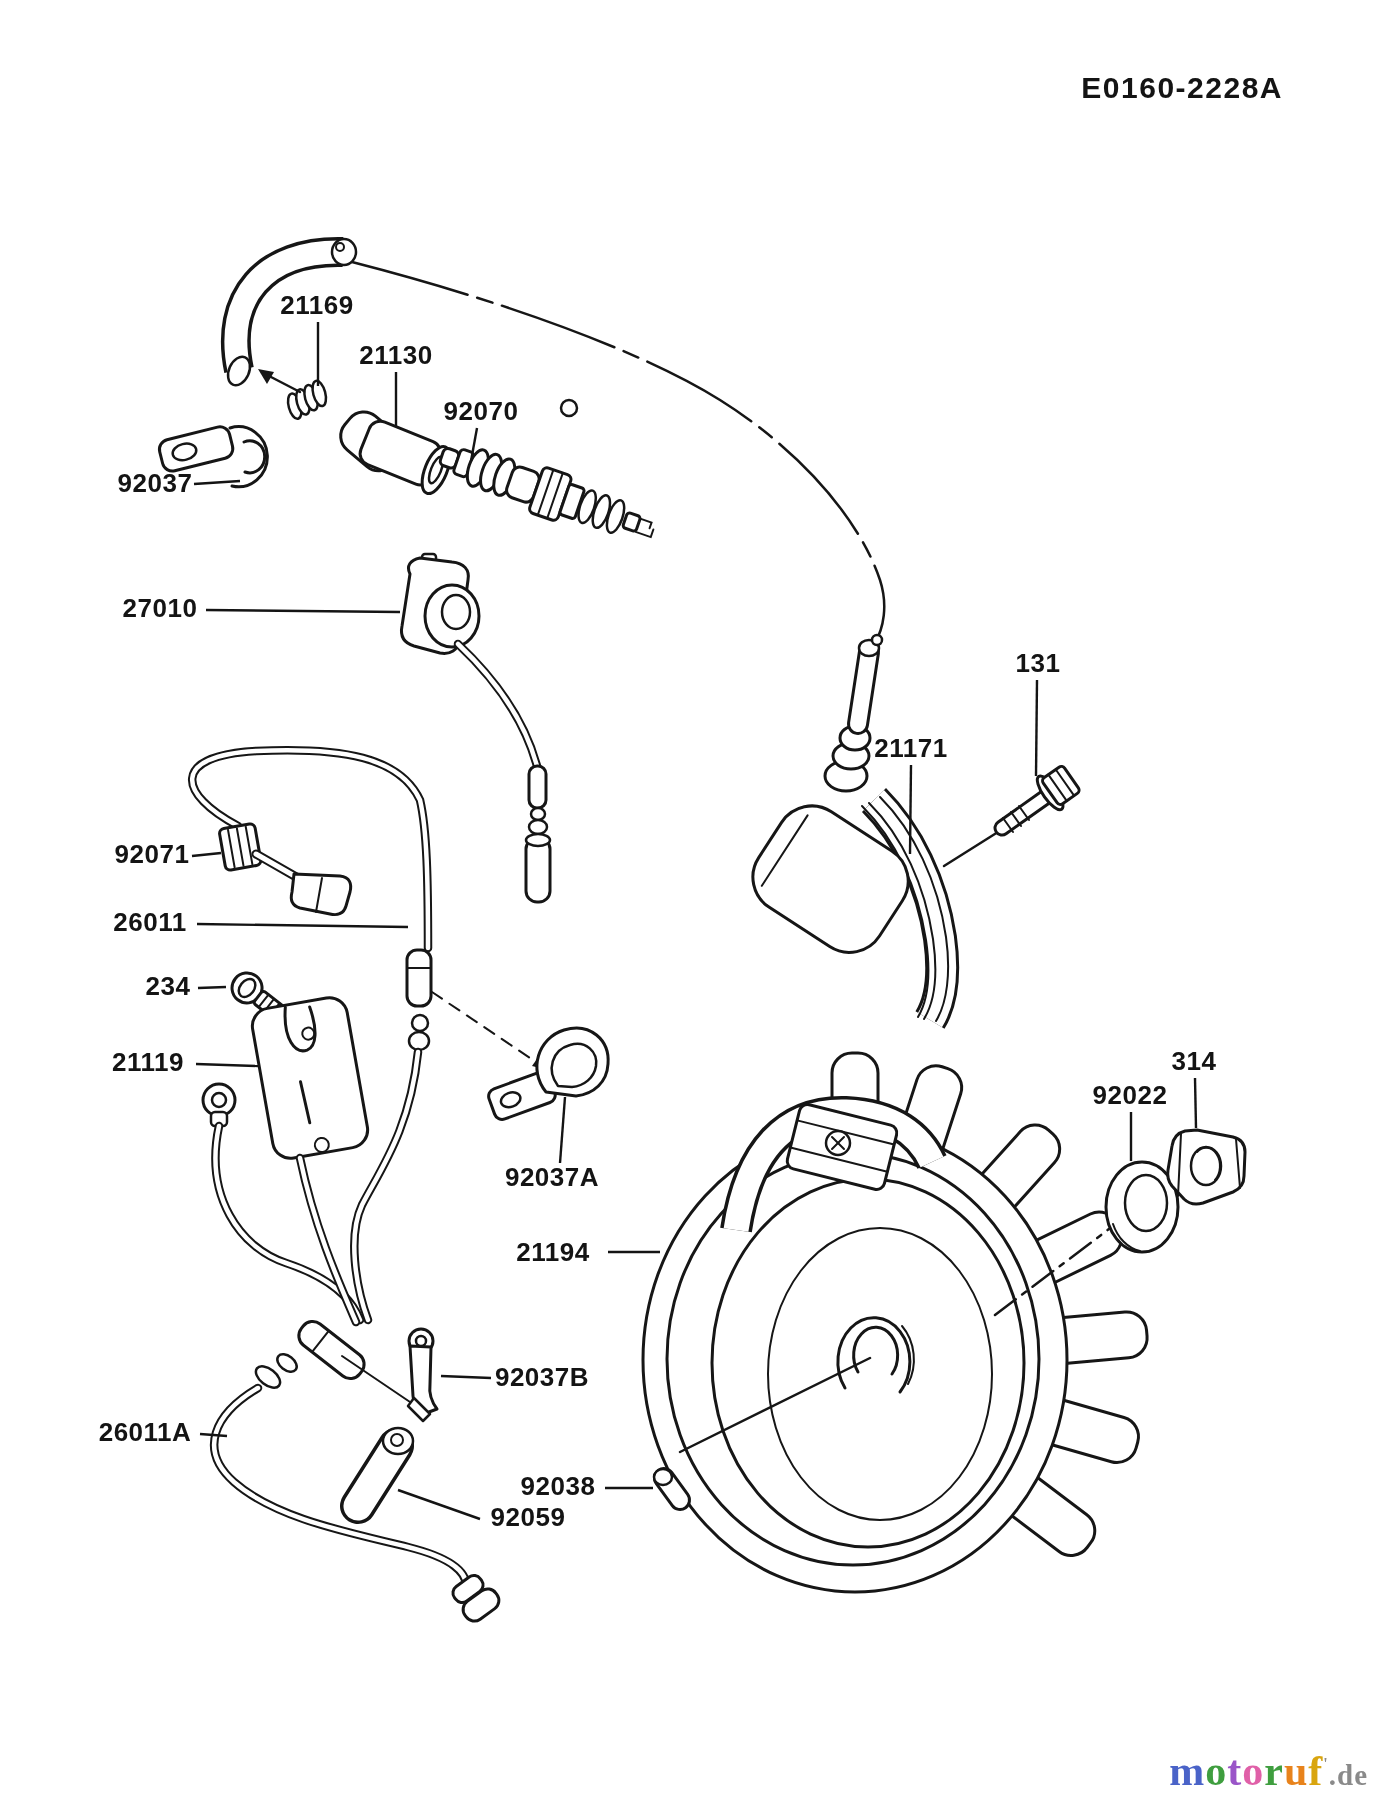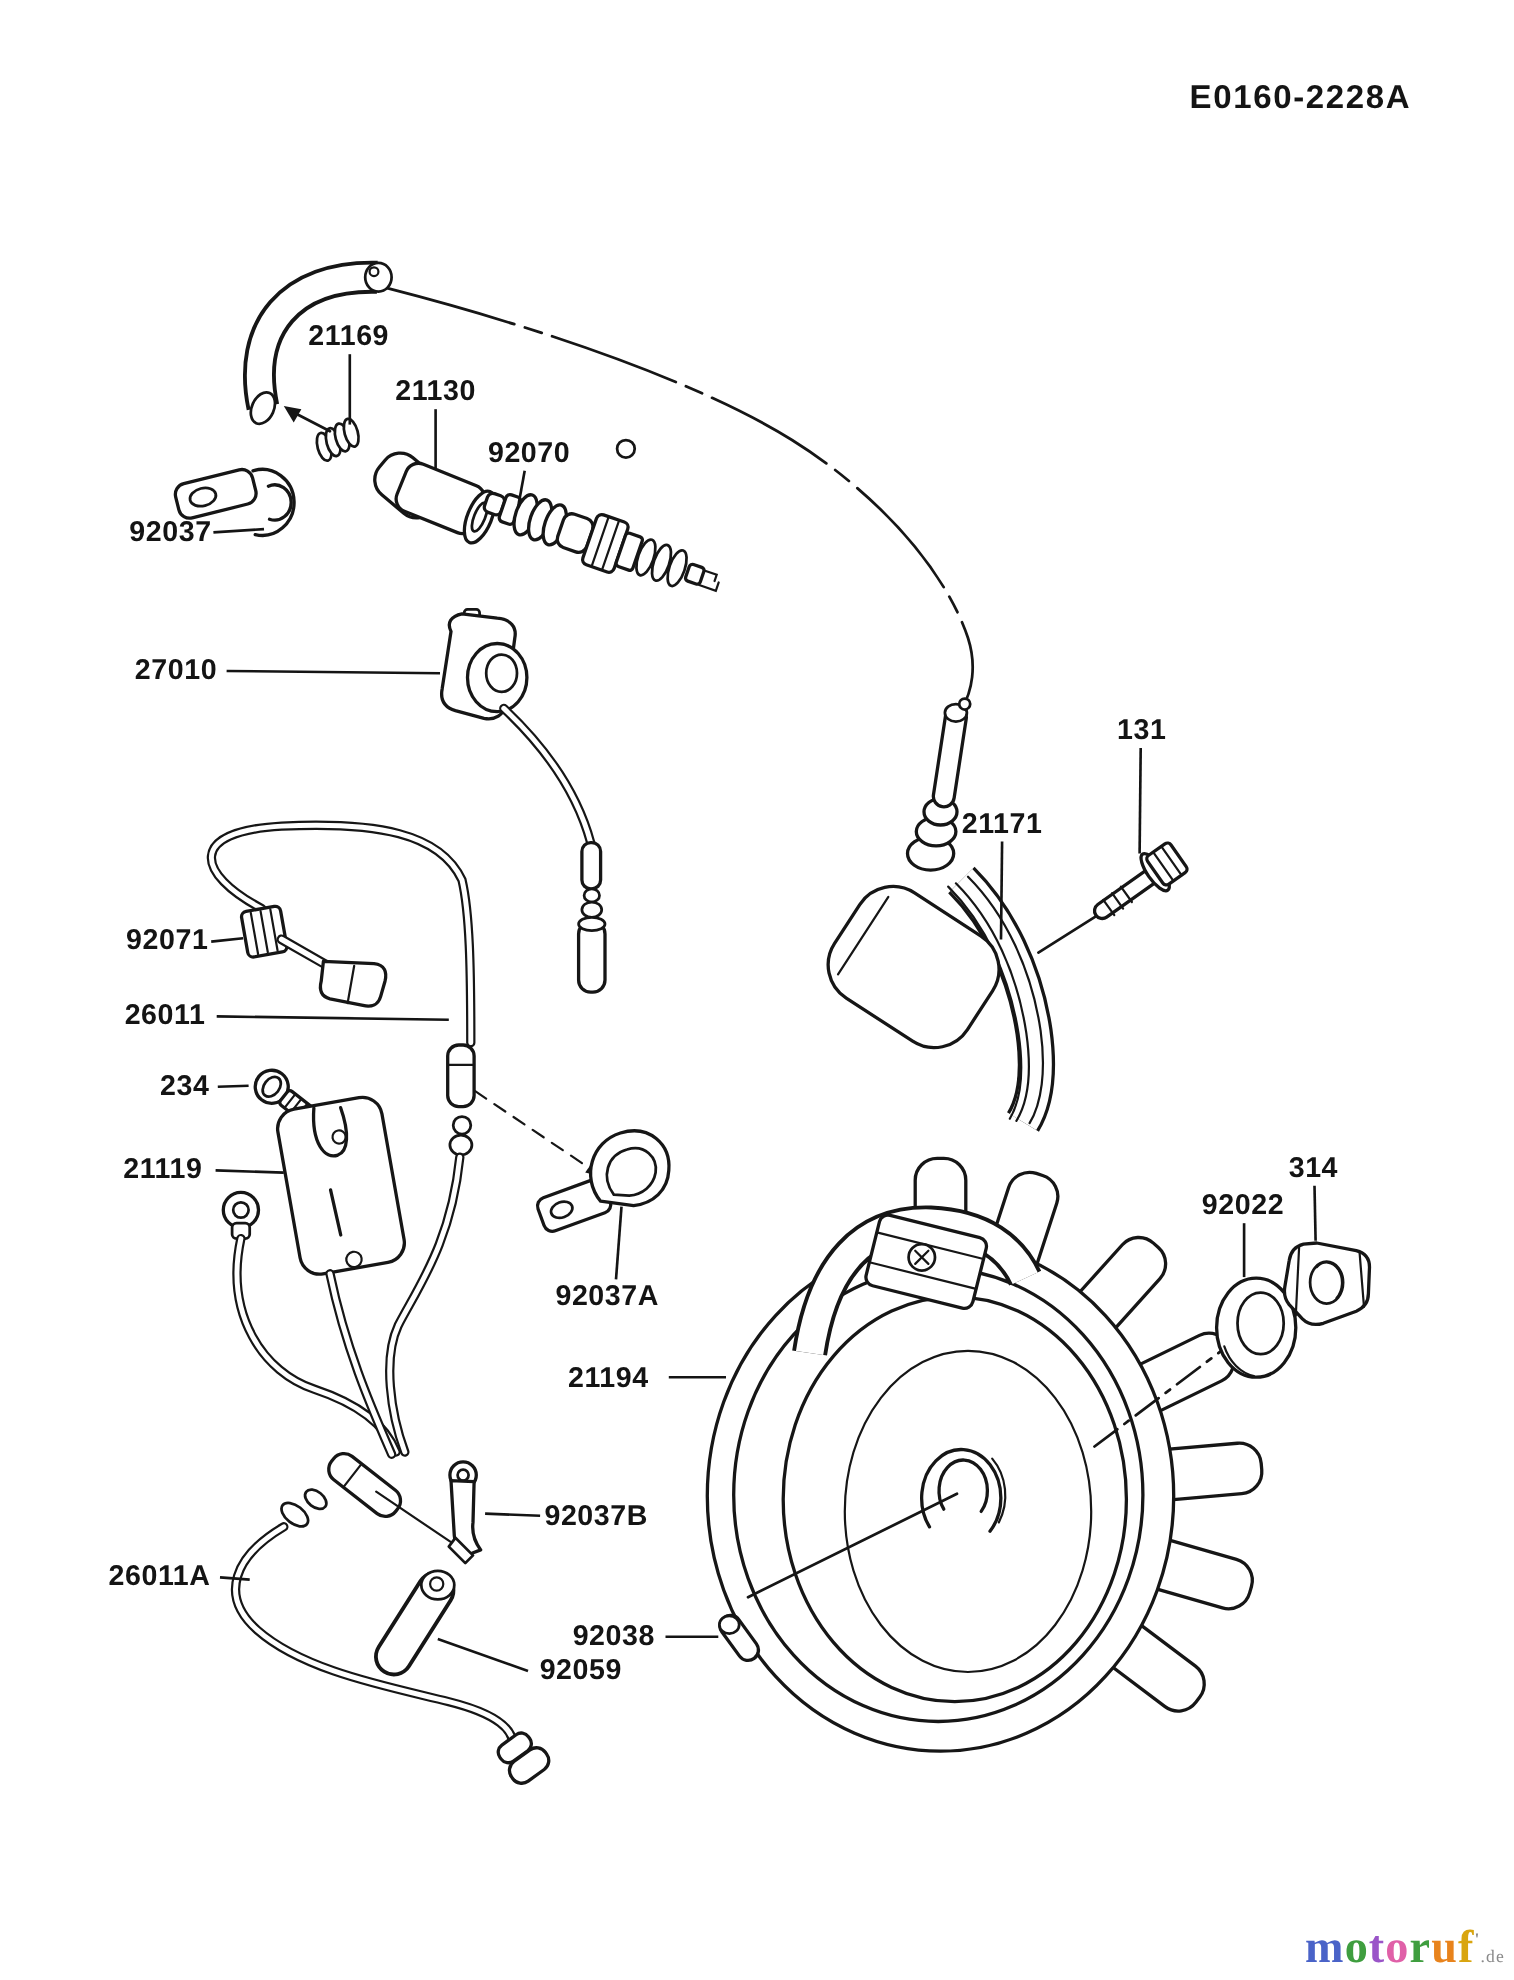".de" .logo .de { font-size: 16px -> 29px; font-weight: normal -> bold }
